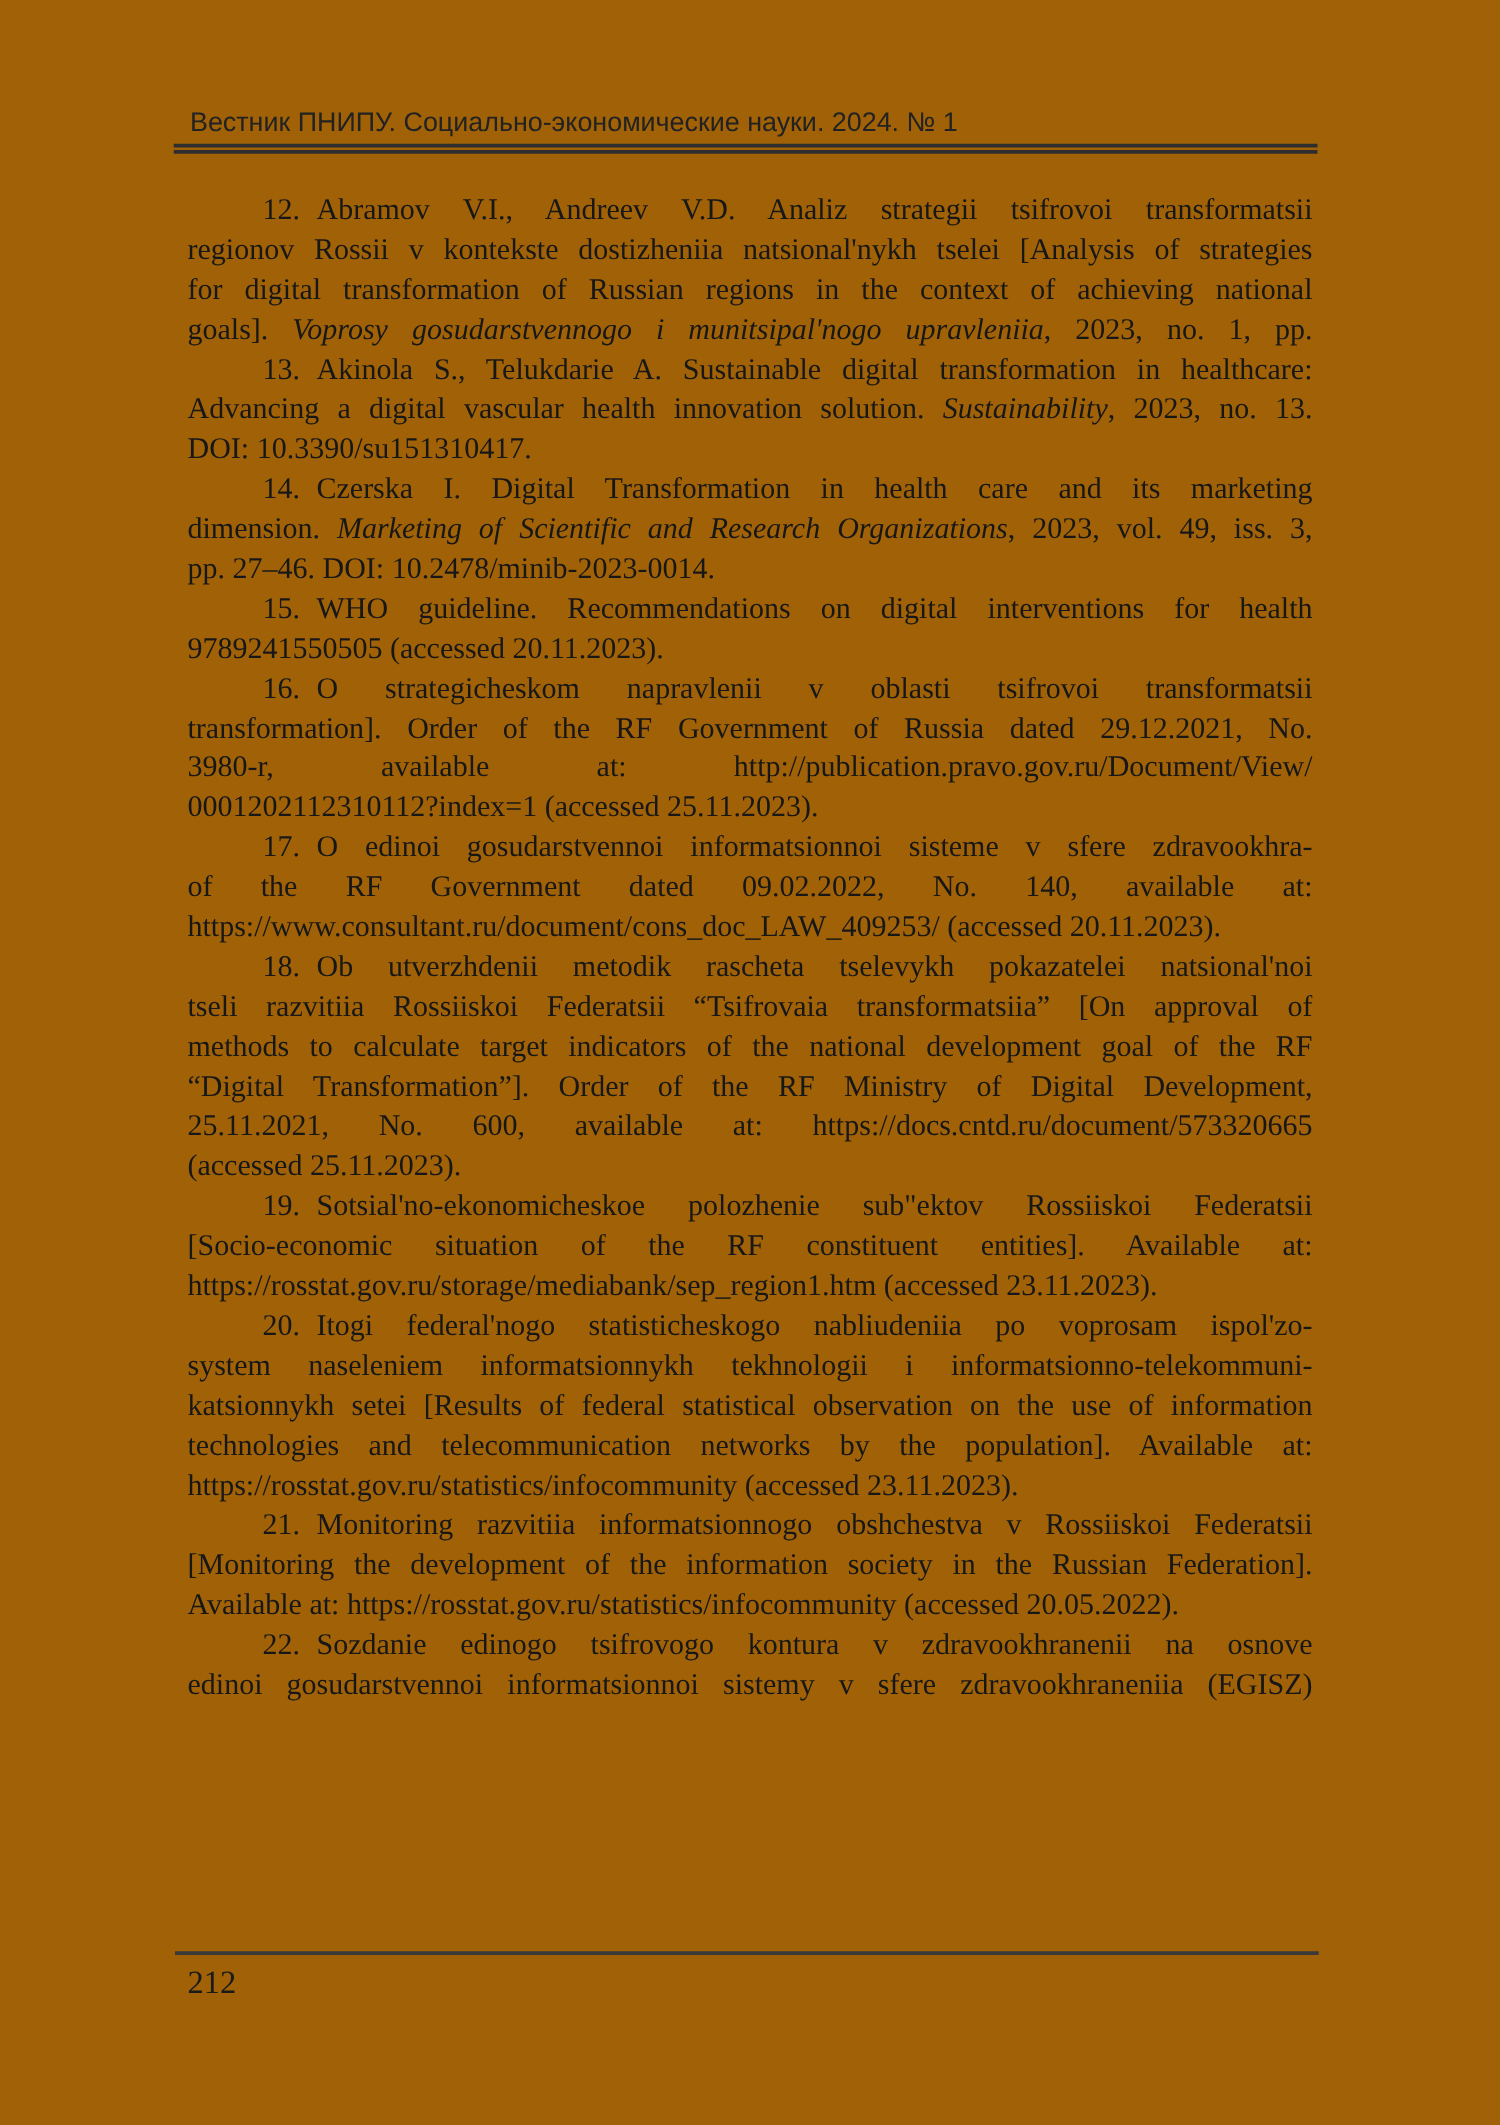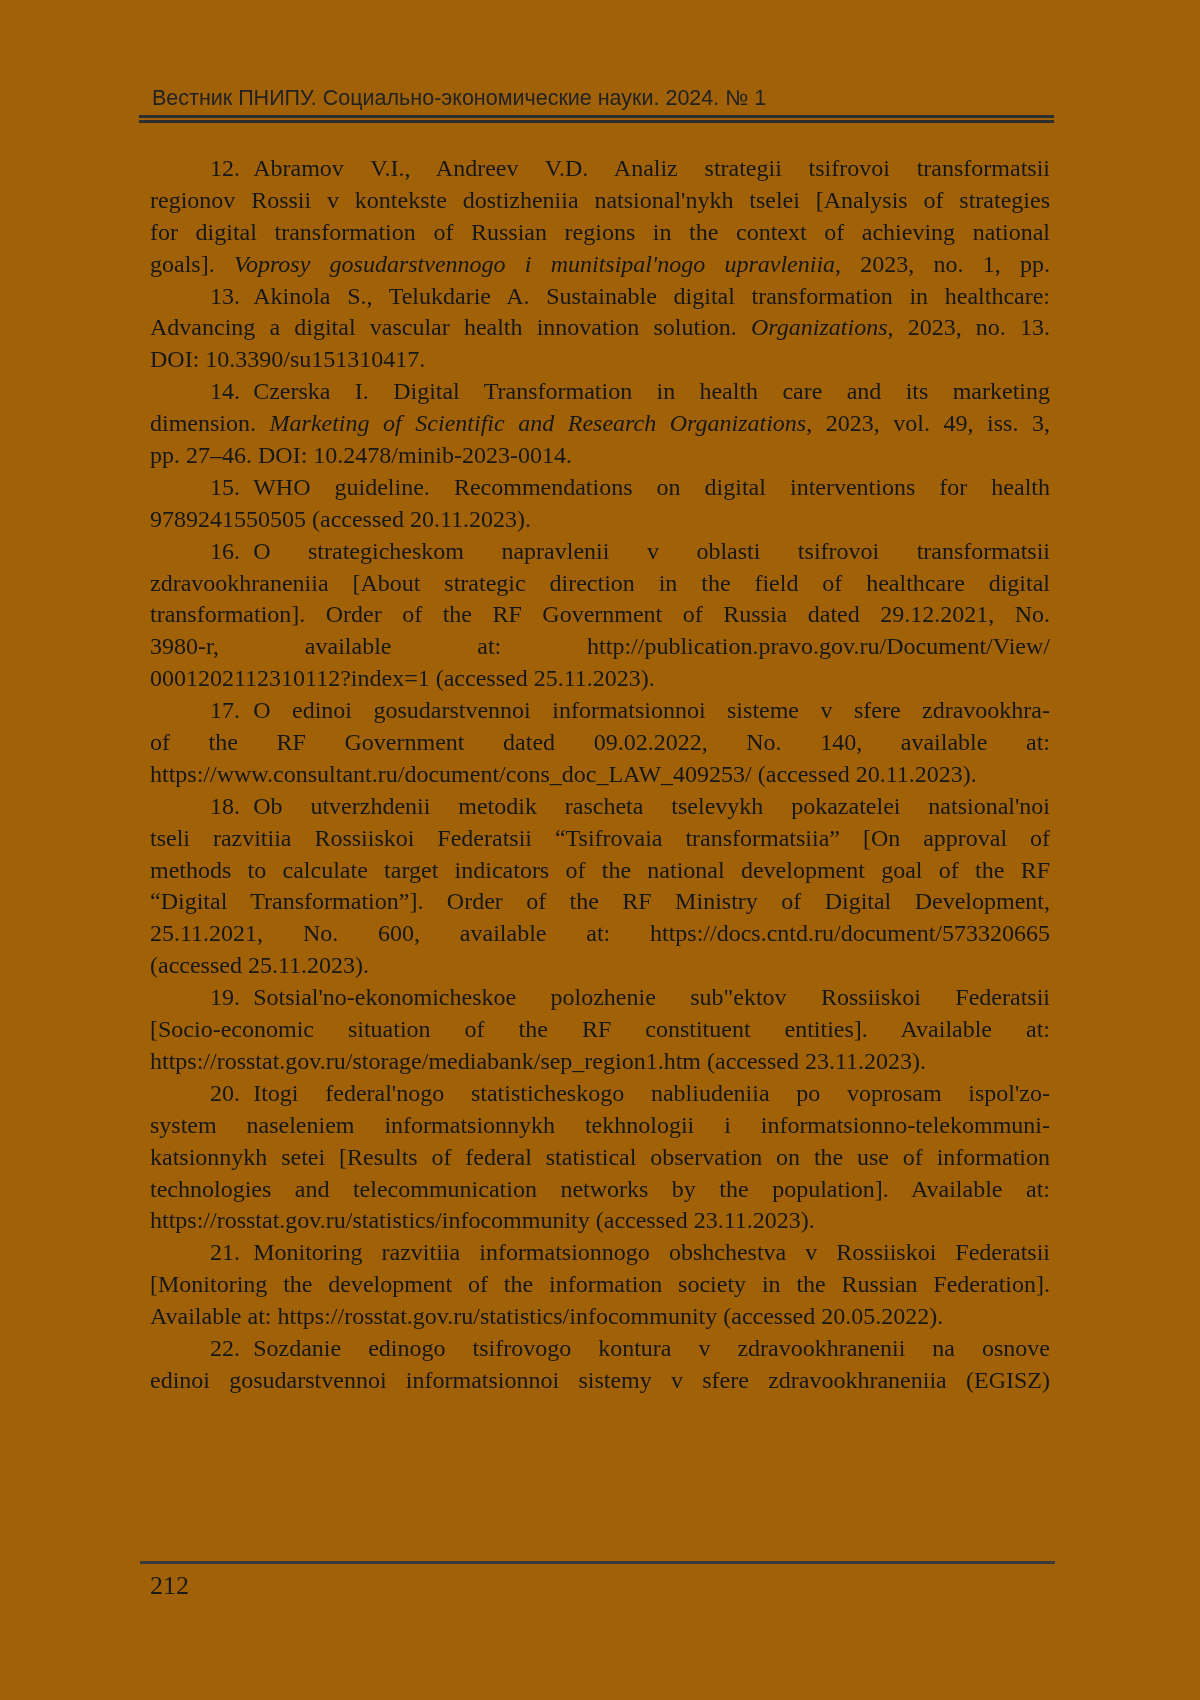"Organizations" i { text: Organizations -> Sustainability }
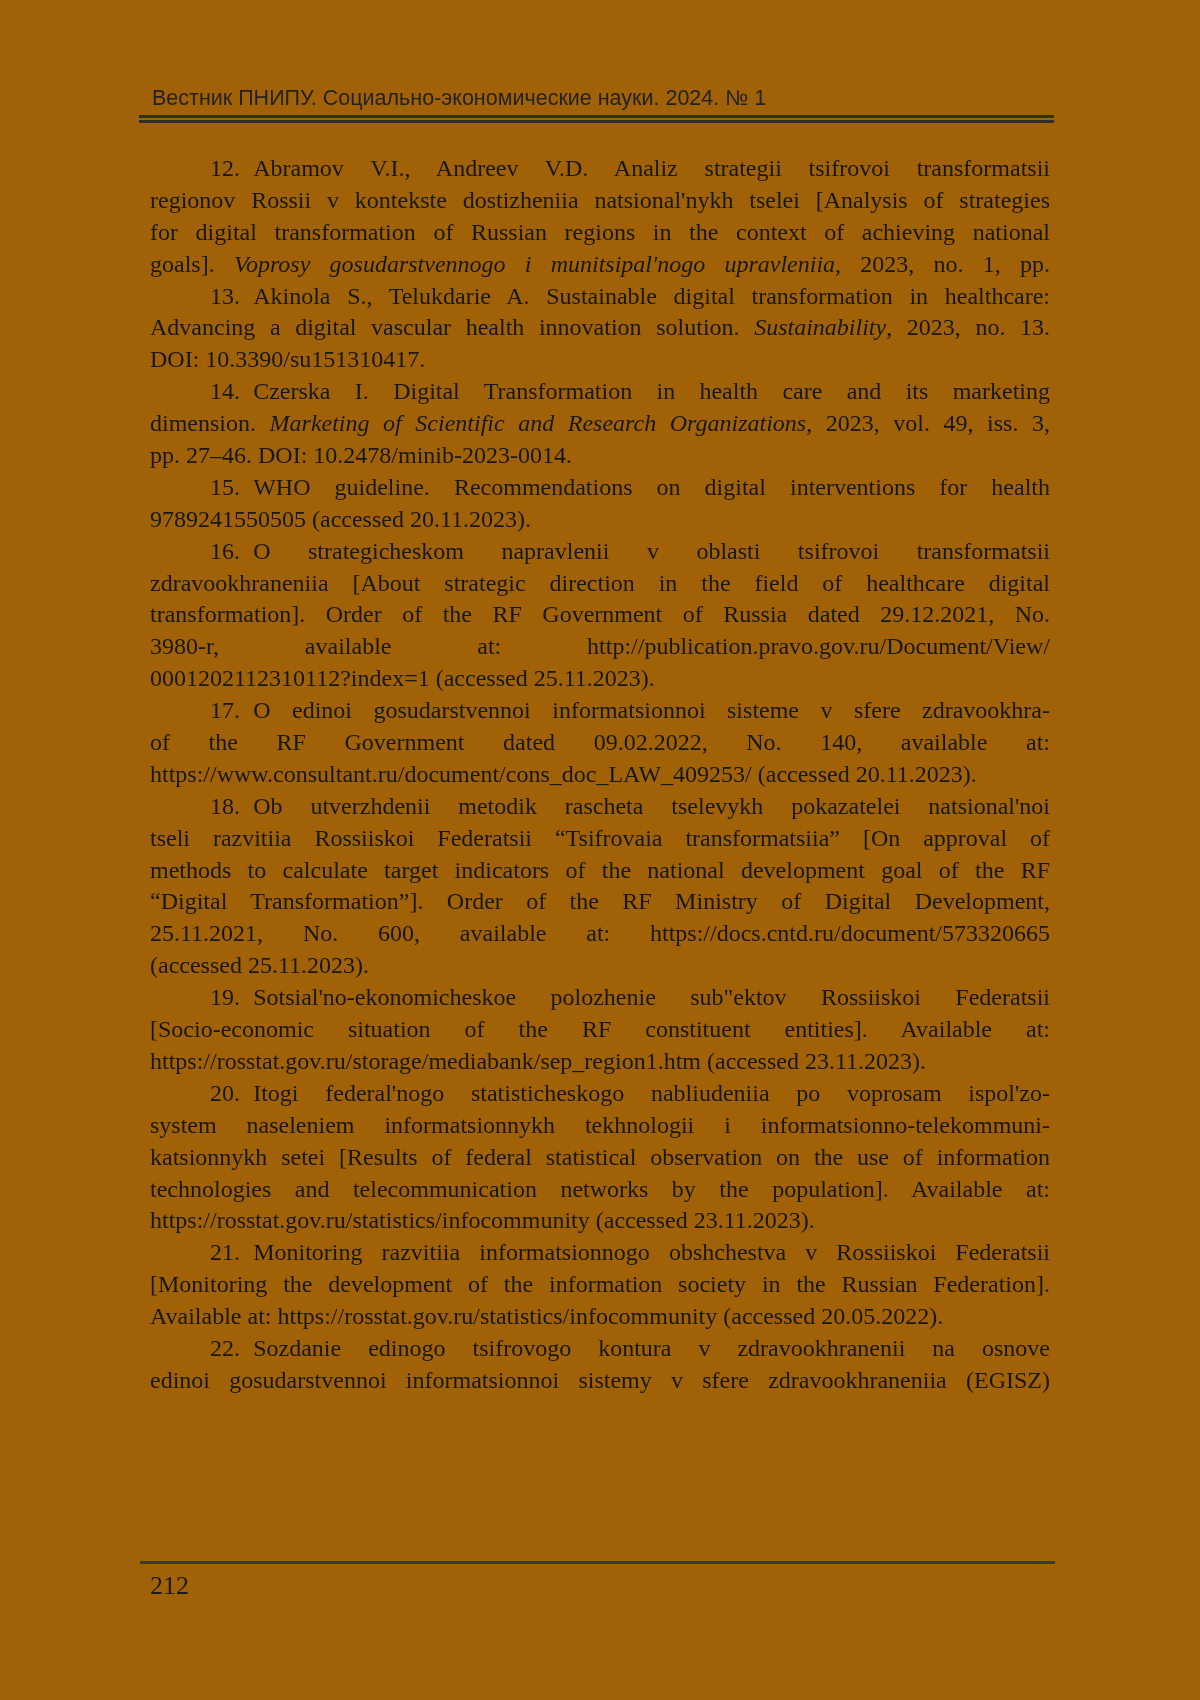"zdravookhraneniia [About strategic" div.line { html: <div><span>zdravookhraneniia [About strategic direction in the field of healthcare digital</span></div> -> none }
